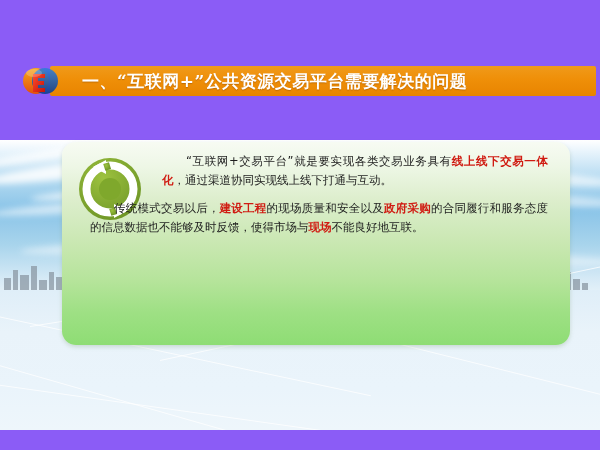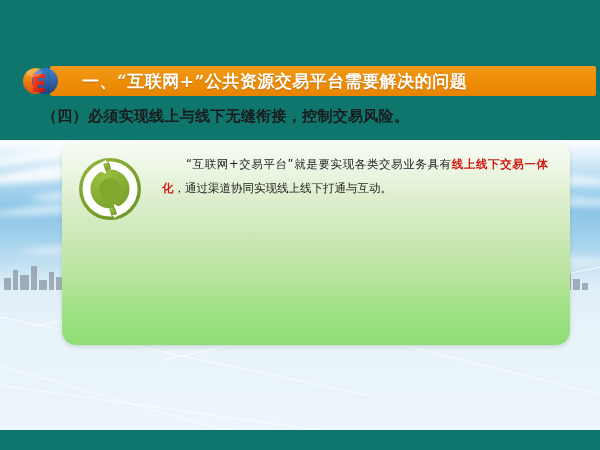"一、“互联网+”公共资源交易平台需要解决的问题" .slide { background: #0f766e -> #8b5cf6 }
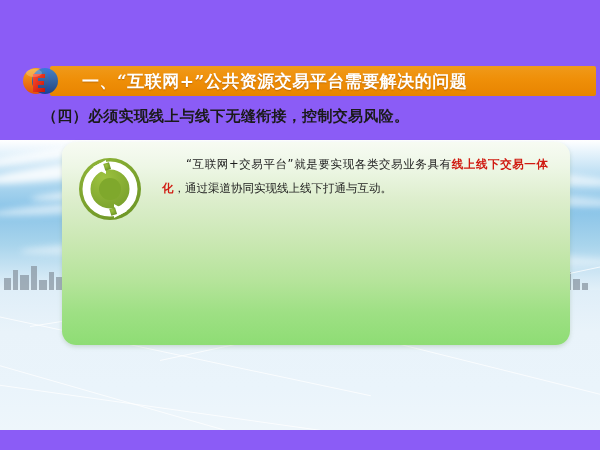"（四）必须实现线上与线下无缝衔接，控制交易风险。" div.subtitle { html: <div>（四）必须实现线上与线下无缝衔接，控制交易风险。</div> -> none }
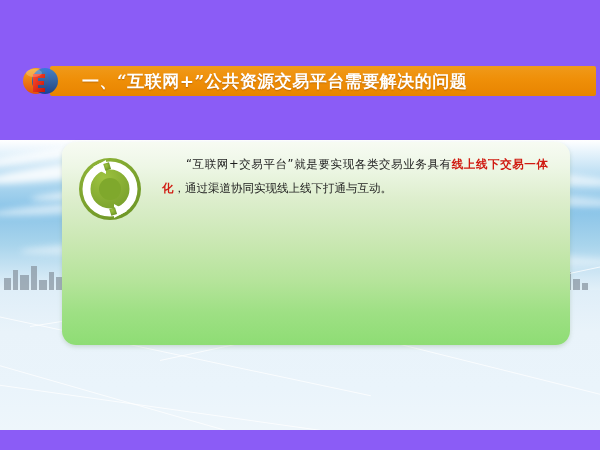"“互联网+交易平台”就是要实现各类交易业务具有线上线下交易一体化，通过渠道协同实" .card-body { line-height: 24px -> 19px }
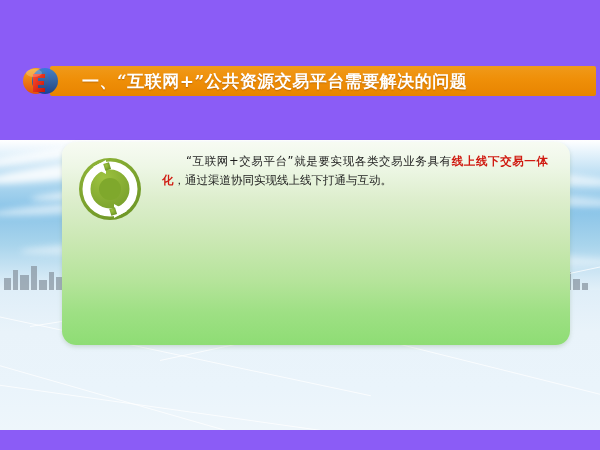"传统模式交易以后，建设工程的现场质量和安全以及政府采购的合同履行和服务态度的信息" p.para { html: none -> <p><span>传统模式交易以后，</span><span>建设工程</span><span>的现场质量和安全以及</span><span>政府采购</span><span>的合同履行和服务态度的信息数据也不能够及时反馈，使得市场与</span><span>现场</span><span>不能良好地互联。</span></p> }
